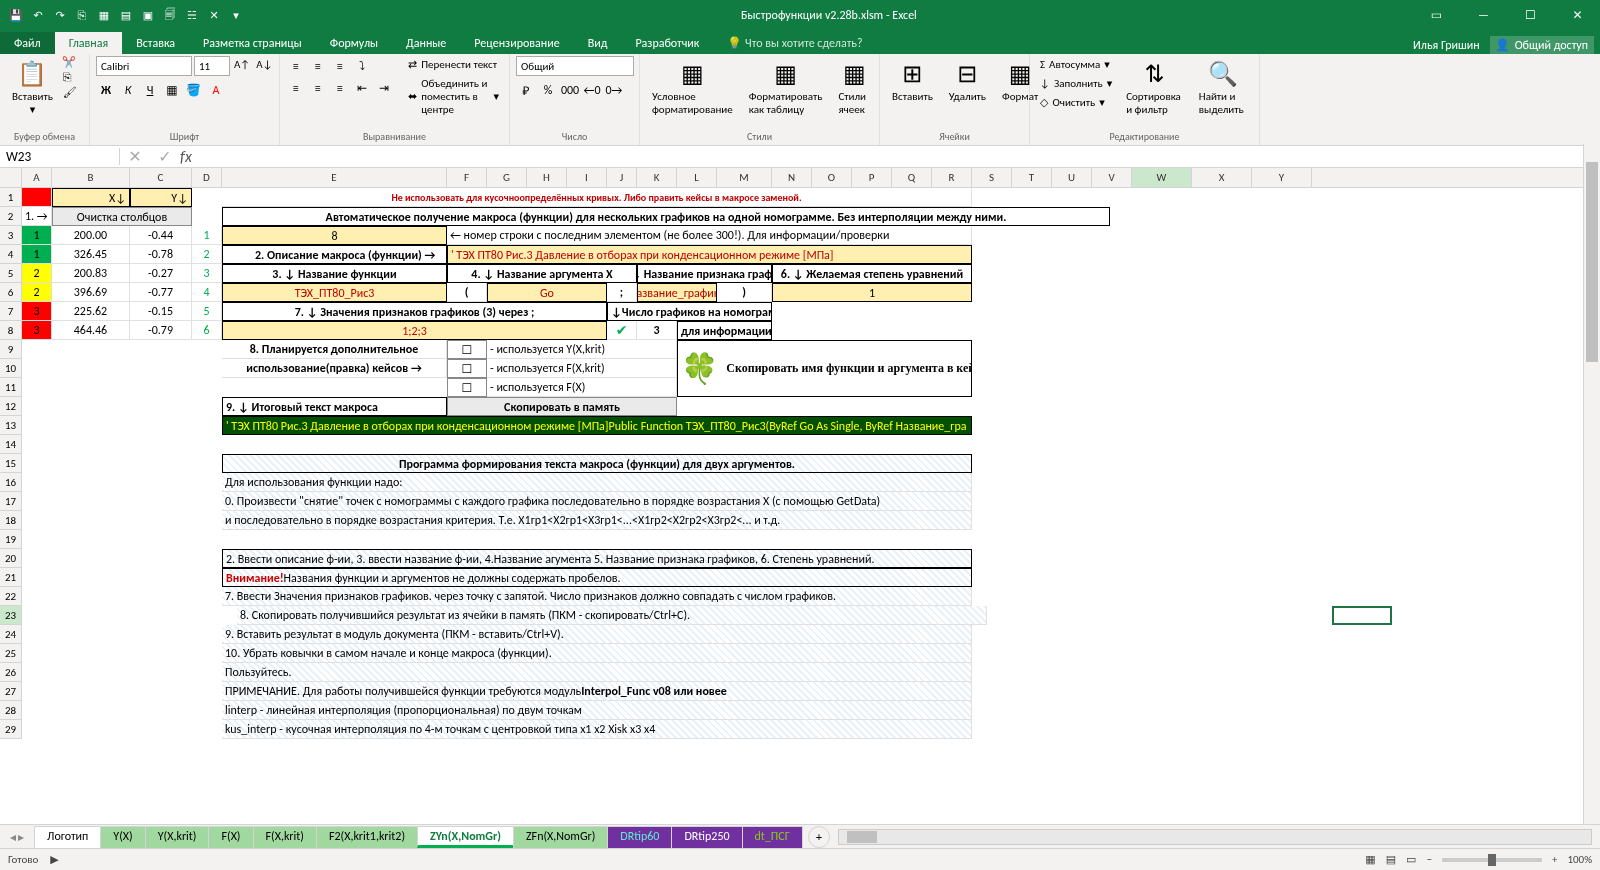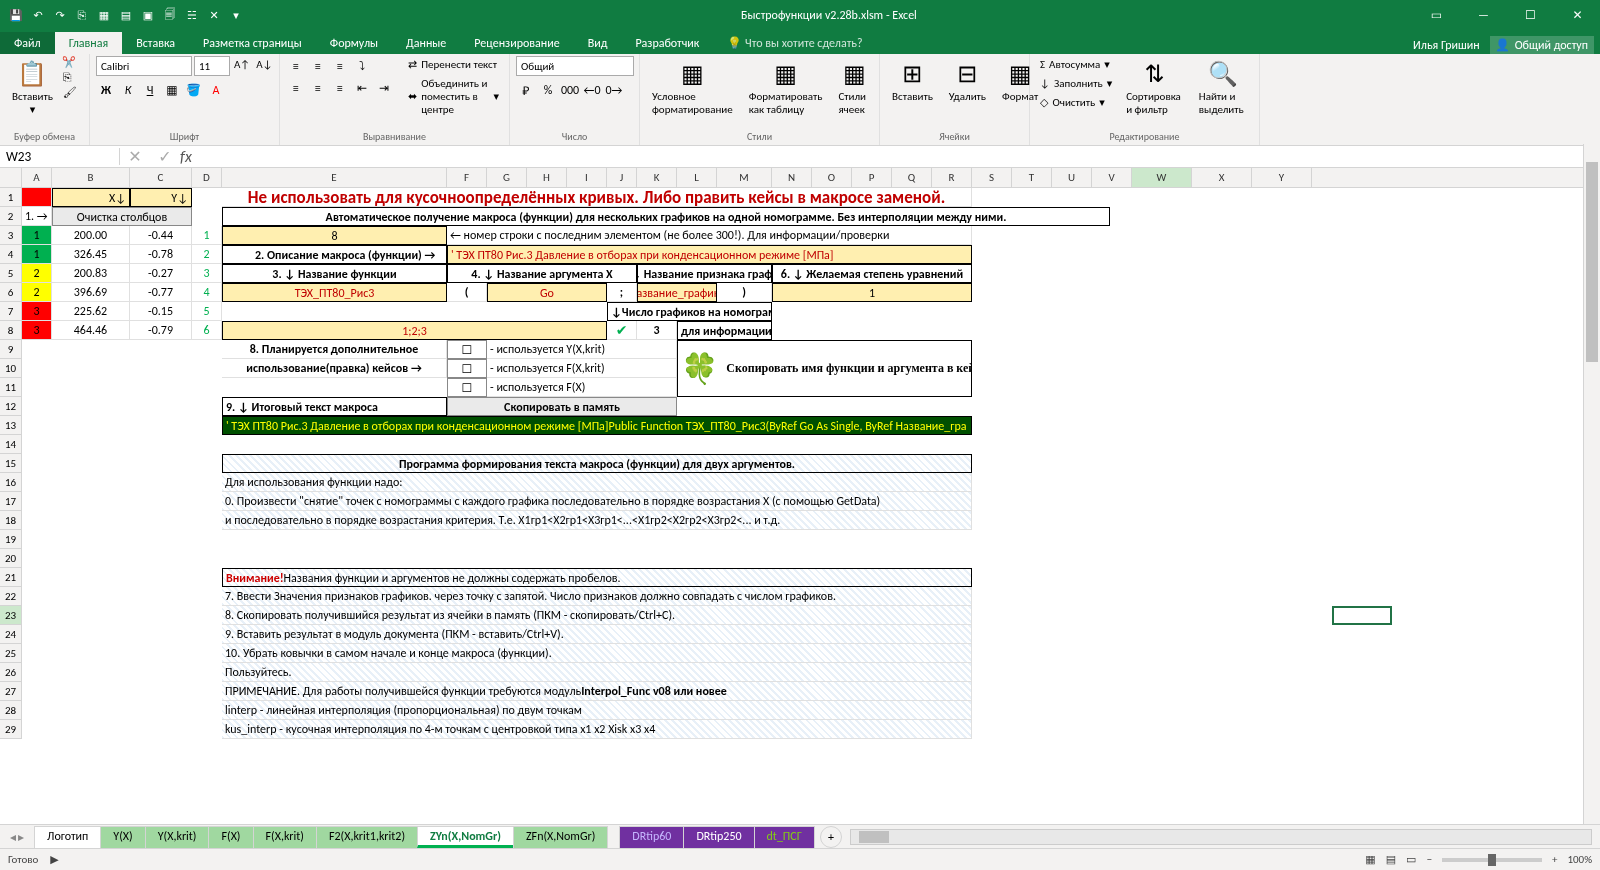"Не использовать для кусочноопределённых" div.cell { font-size: 17px -> 10px }
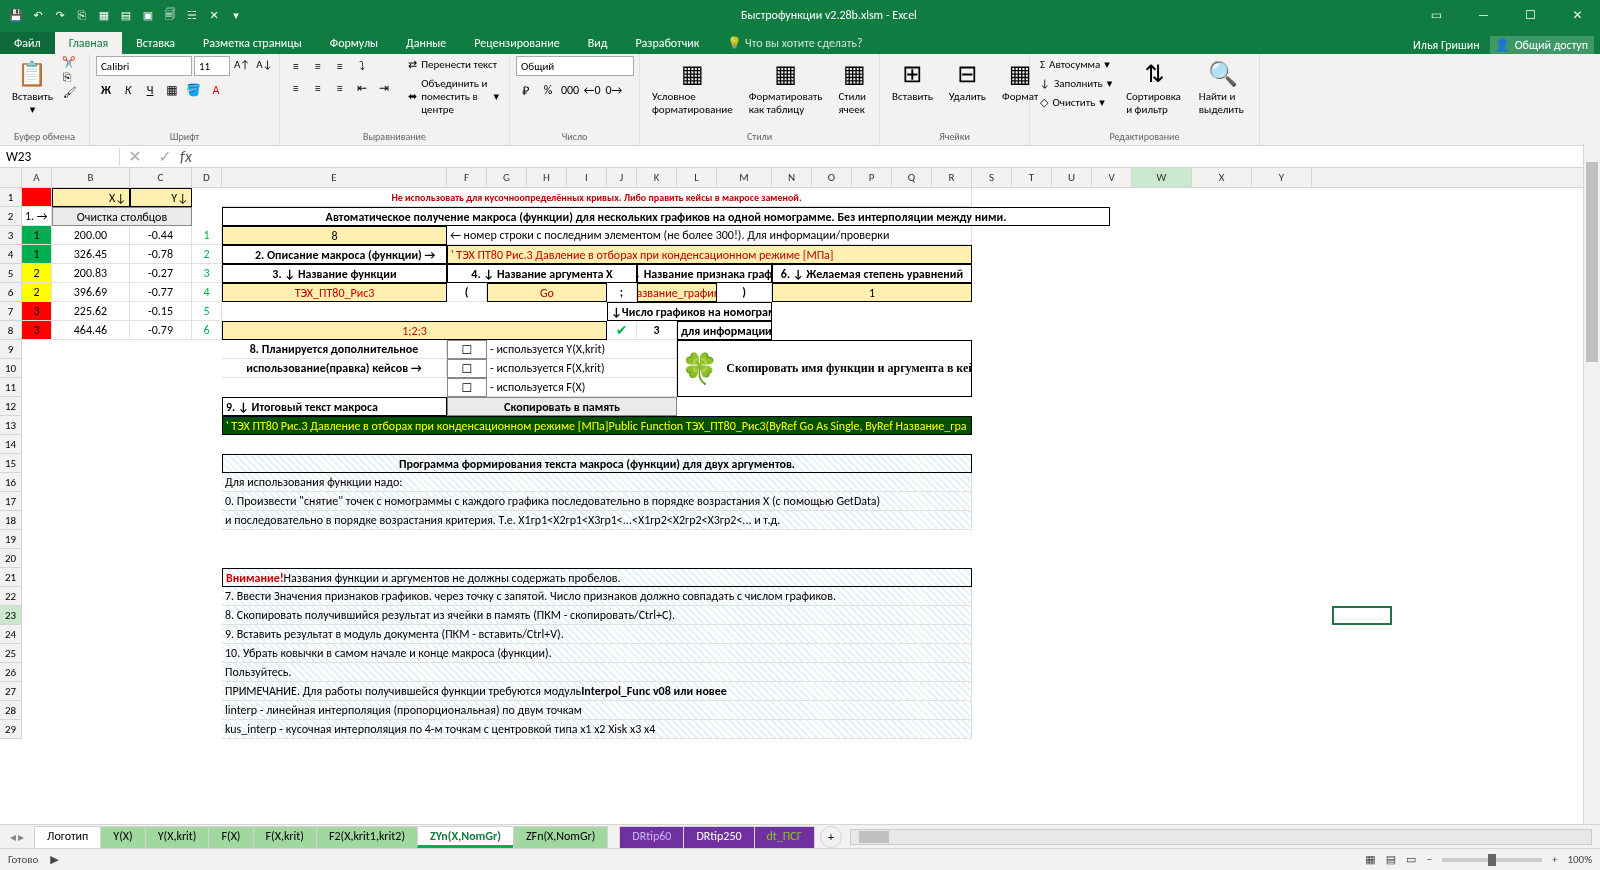"7. ↓ Значения признаков графиков" div.cell { html: none -> <div>7. ↓ Значения признаков графиков (3) через ;</div> }
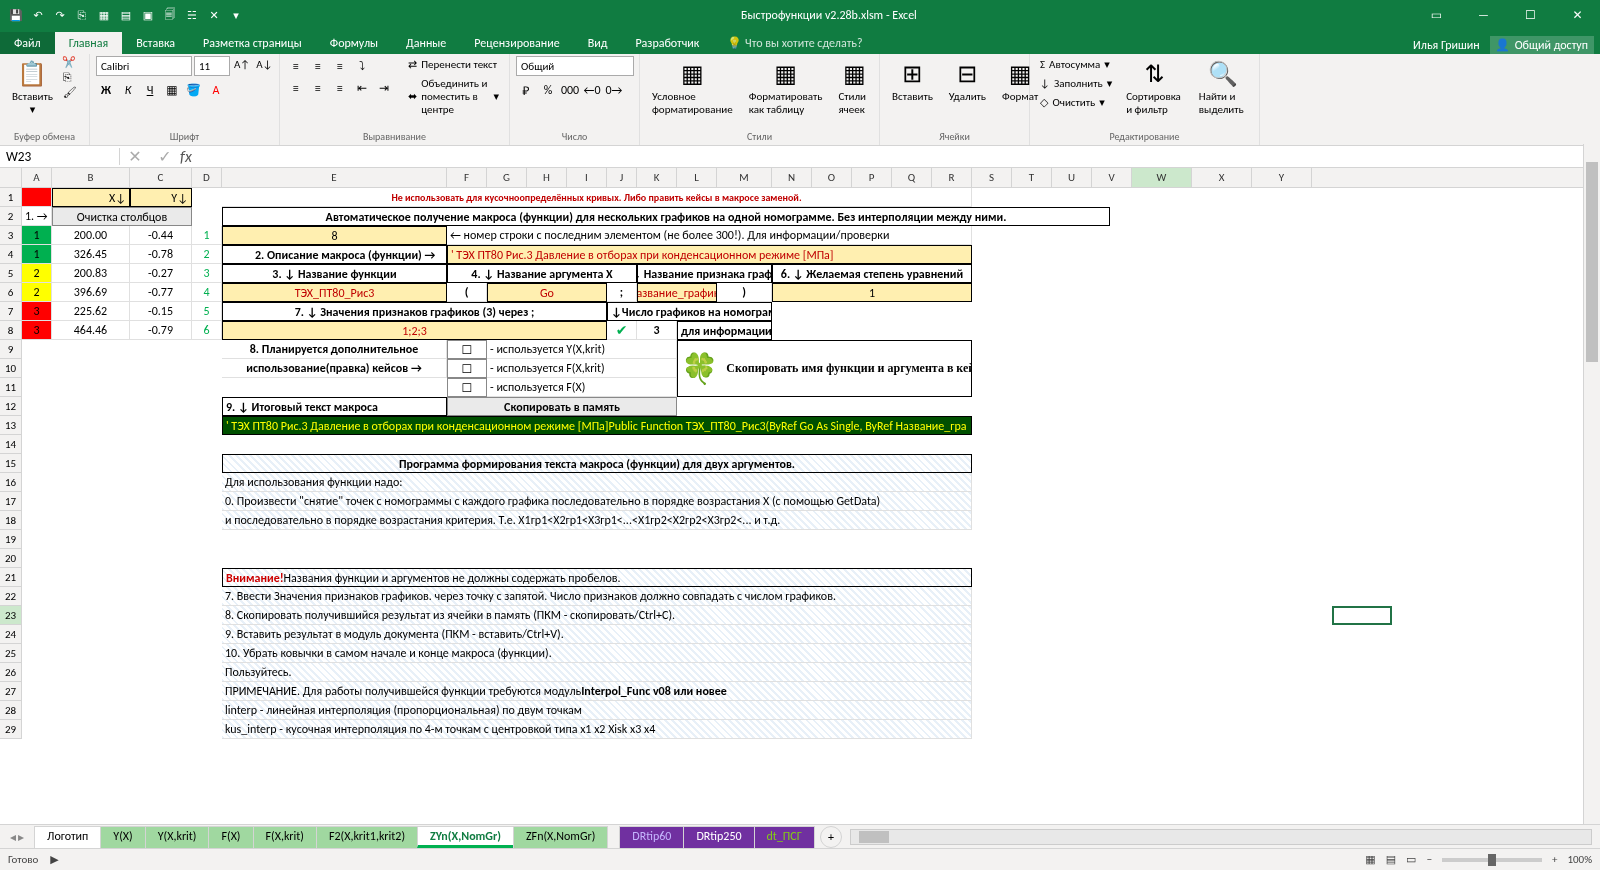"2. Ввести описание ф-ии, 3." div.cell { html: none -> <div>2. Ввести описание ф-ии, 3. ввести название ф-ии, 4.Название агумента 5. Название признака графиков, 6. Степень уравнений.</div> }
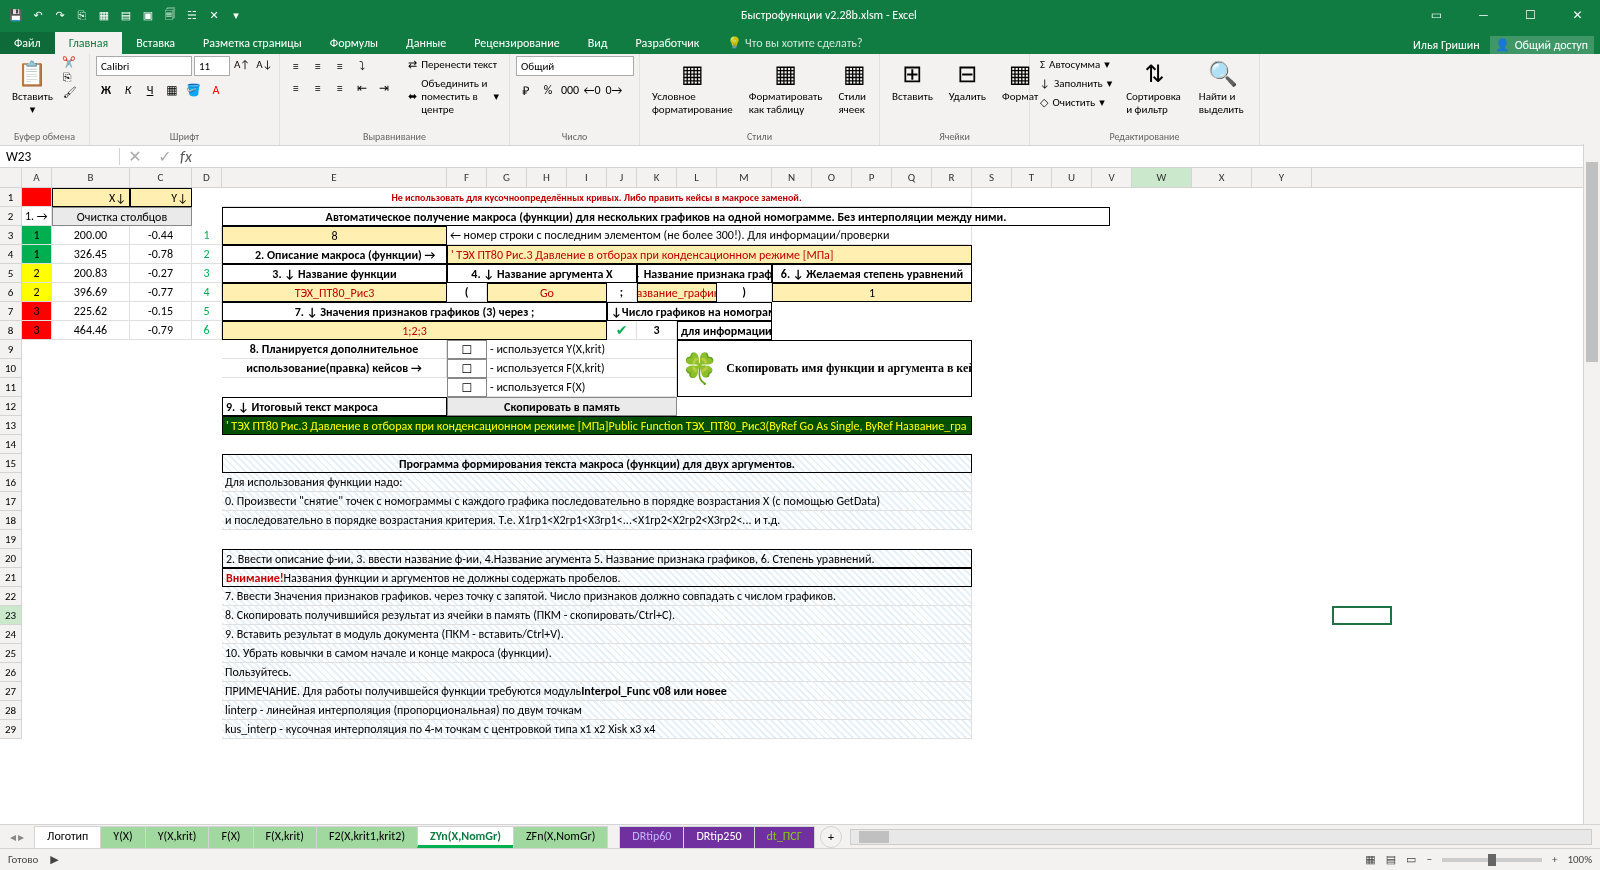"8. Скопировать получившийся результат из" div.cell { left: 200px -> 215px }
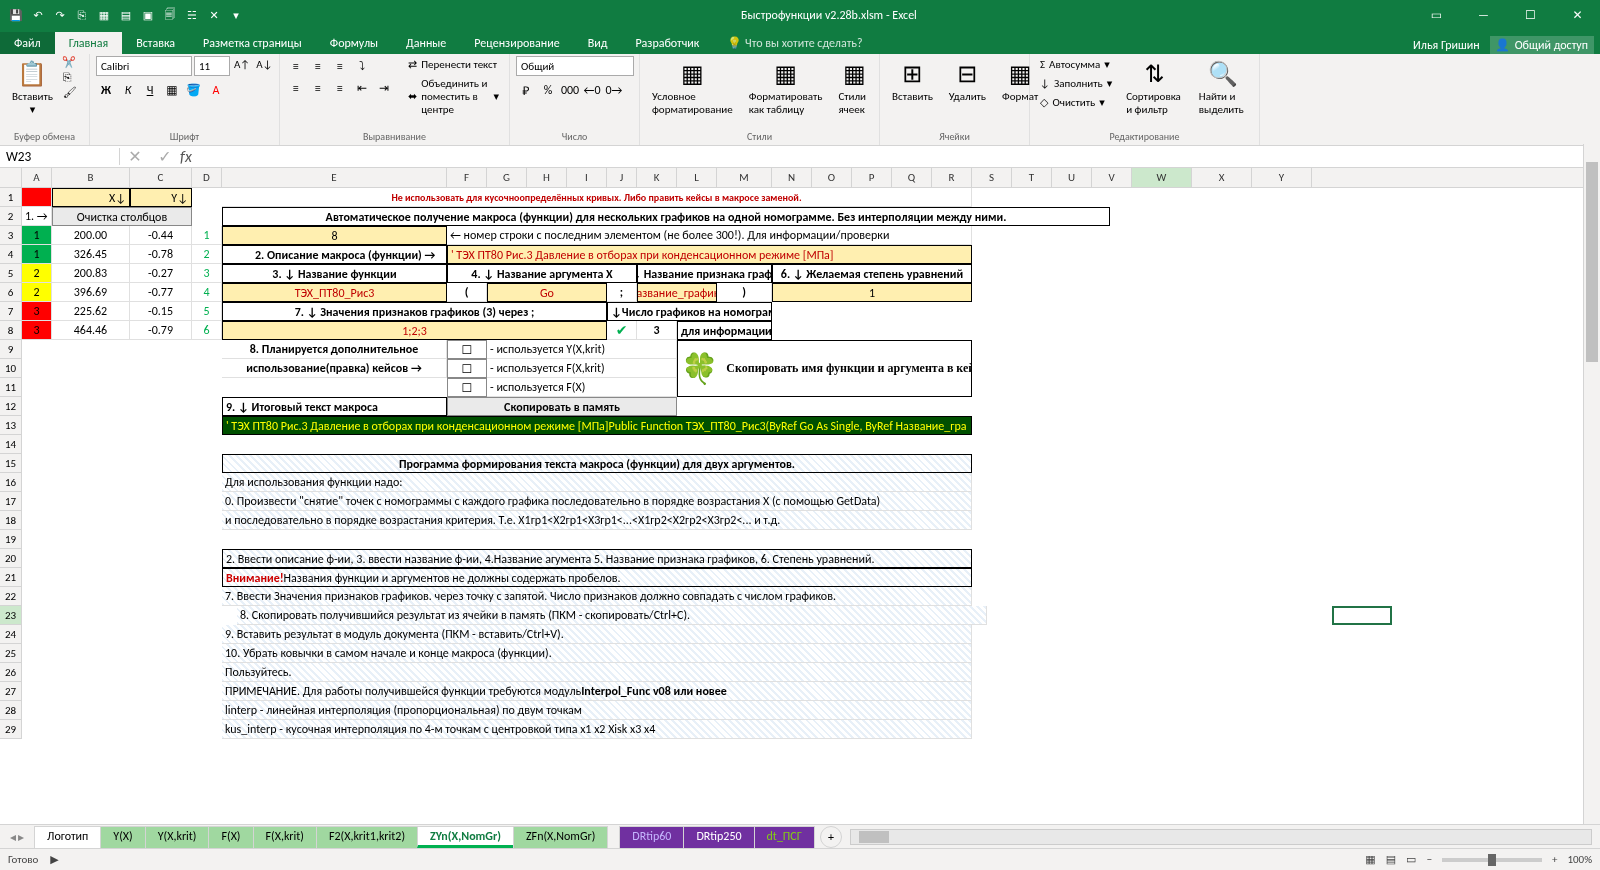"DRtip60" div.st-tab { color: #c4b5fd -> #5eead4; margin-left: 12px -> none }
